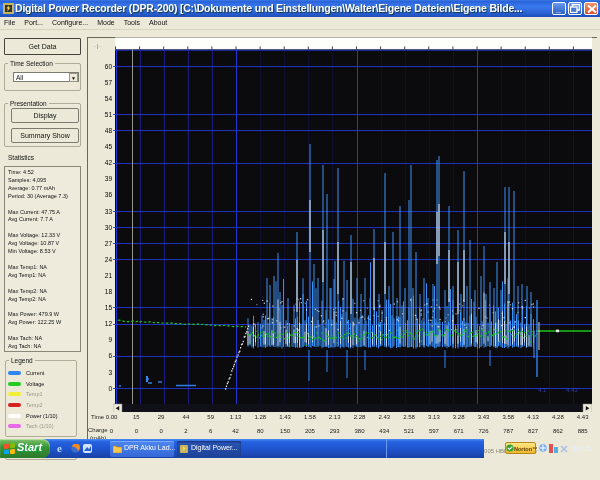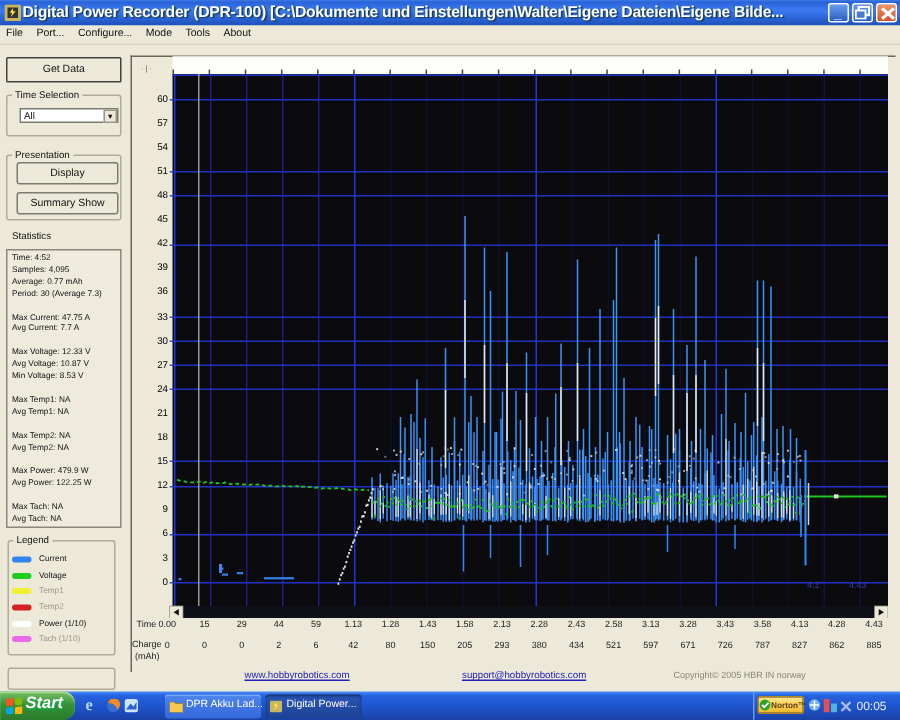"Digital Power Recorder (DPR-100)" div.title { text: DPR-100 -> DPR-200 }
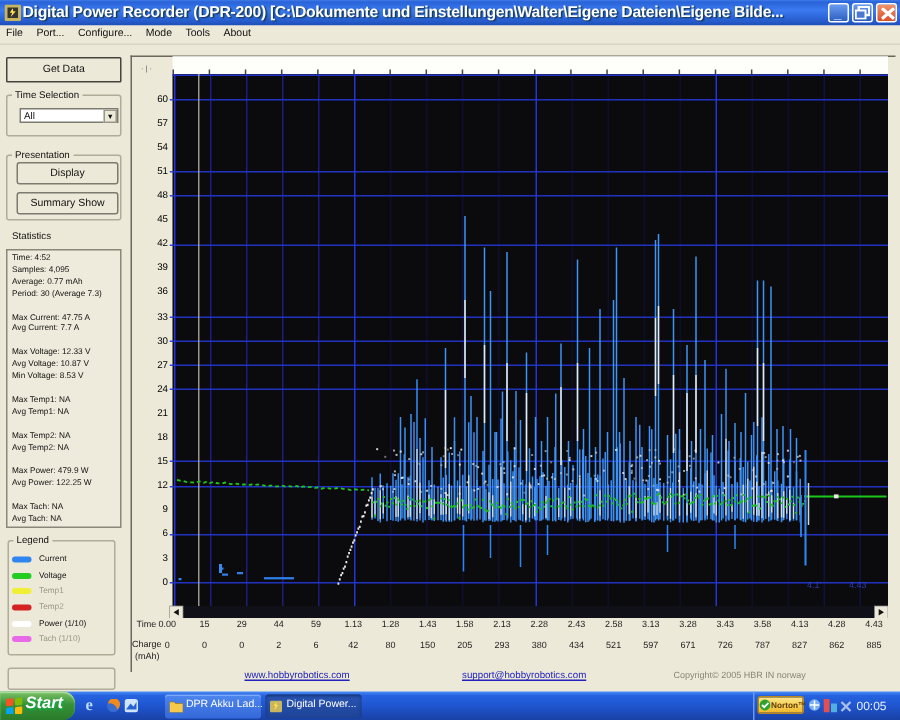"Start" div { top: 461px -> 439px; width: 600px -> 484px }
